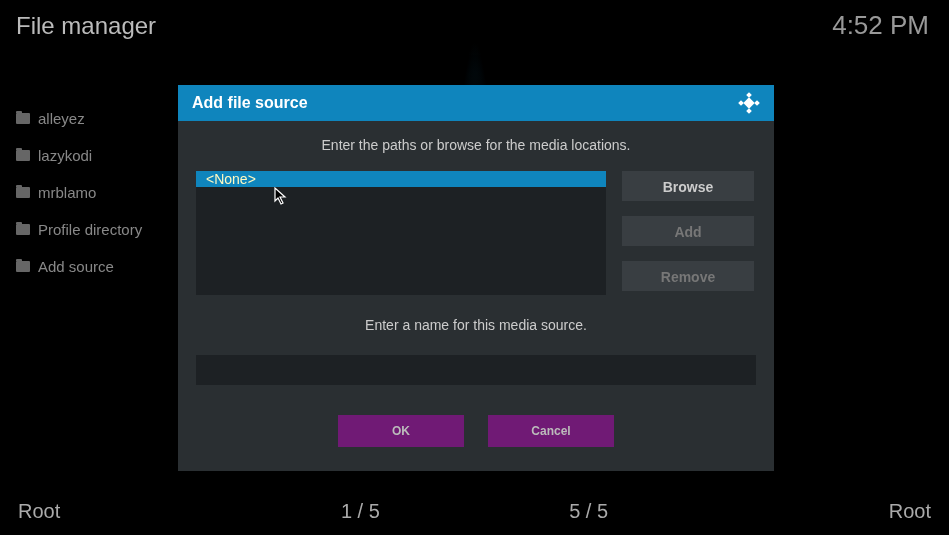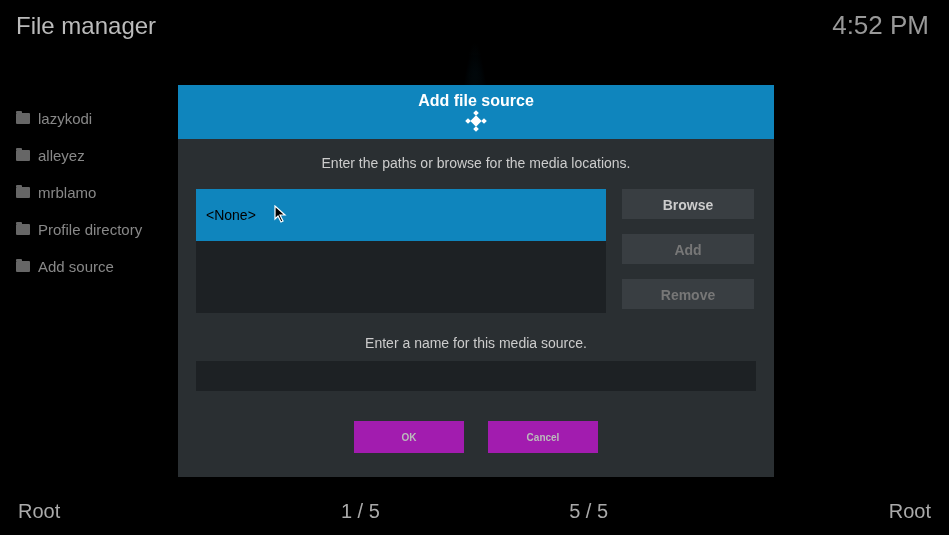"Add file source" .dialog-header { flex-direction: column -> none }
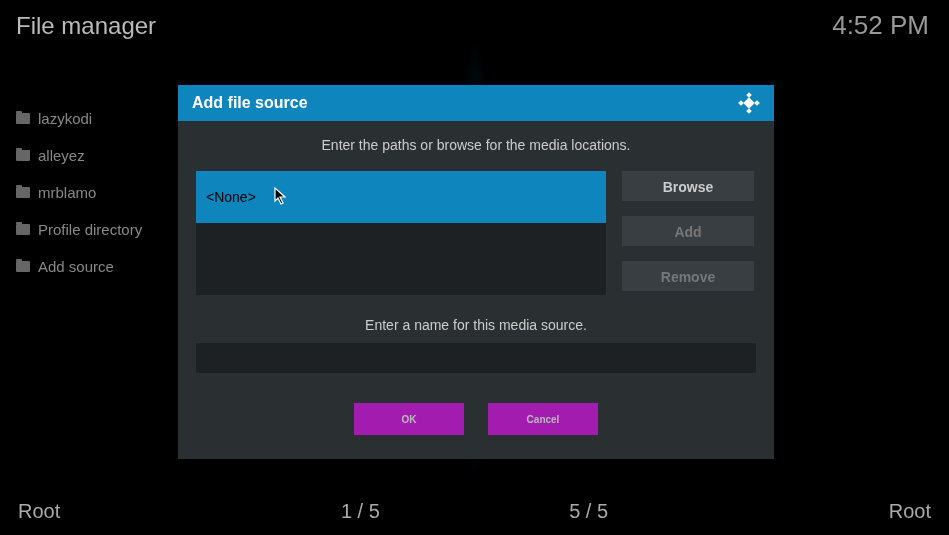"lazykodi" div.sidebar-item { order: before "alleyez" -> after "alleyez" }
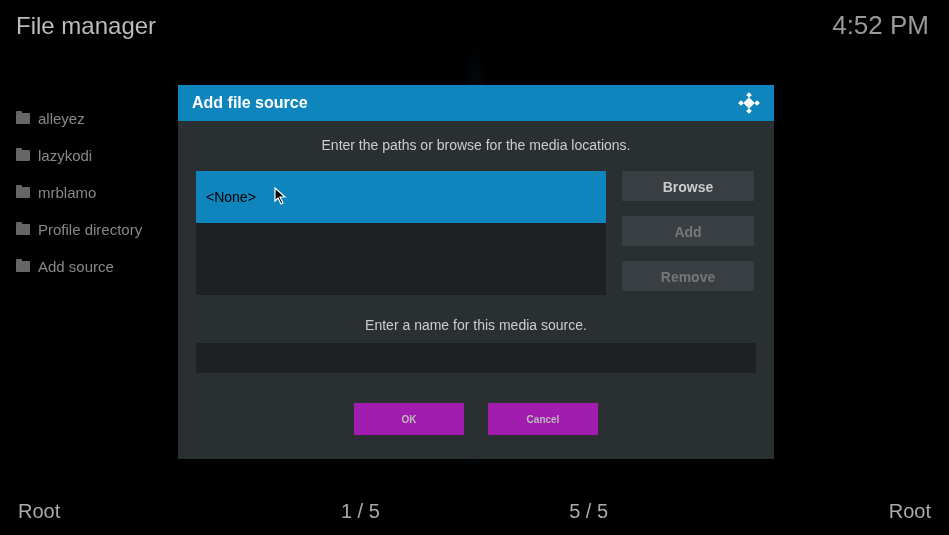"<None>" .path-item { color: #000000 -> #fef9c3; padding: 18px 10px -> 0 10px }
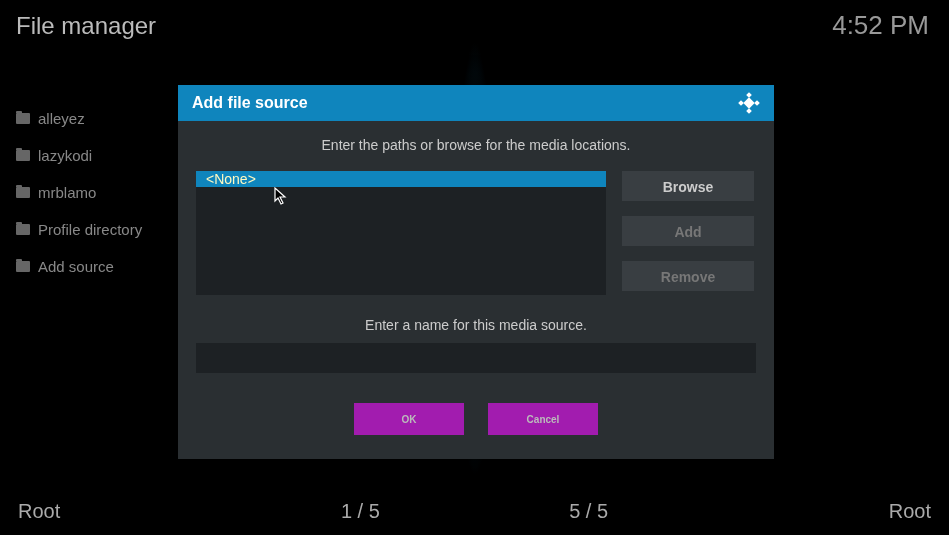"Enter a name for this" .name-label { margin-bottom: 10px -> 22px }
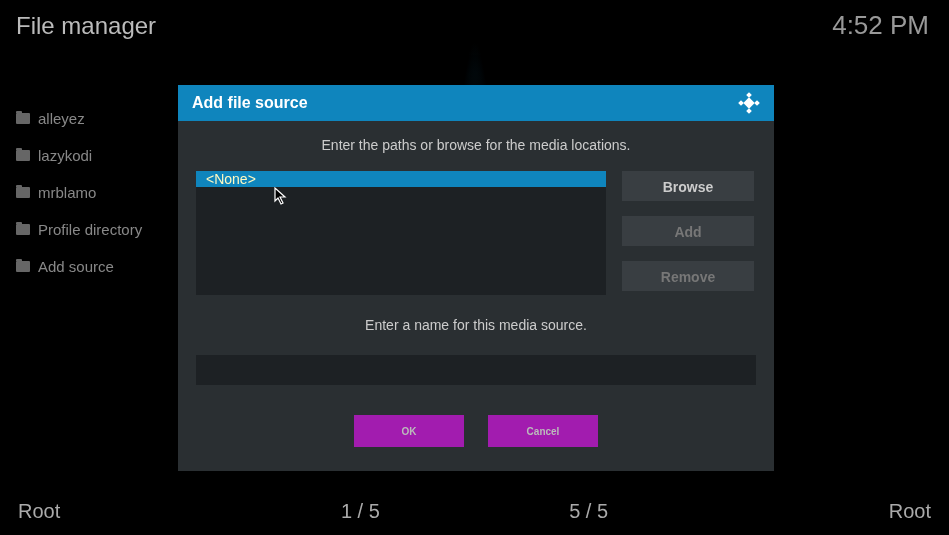"OK" .action-btn { background: #a21caf -> #701a75; font-size: 10px -> 12px; width: 110px -> 126px }
